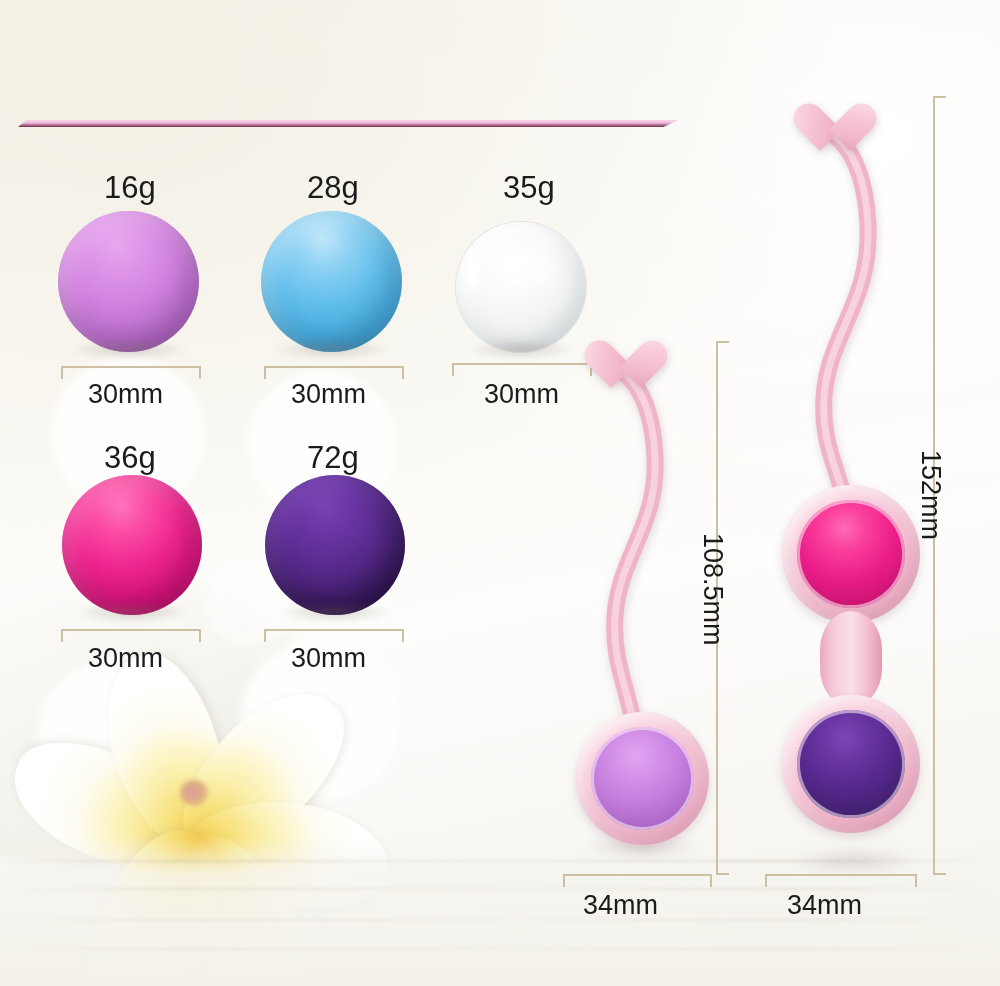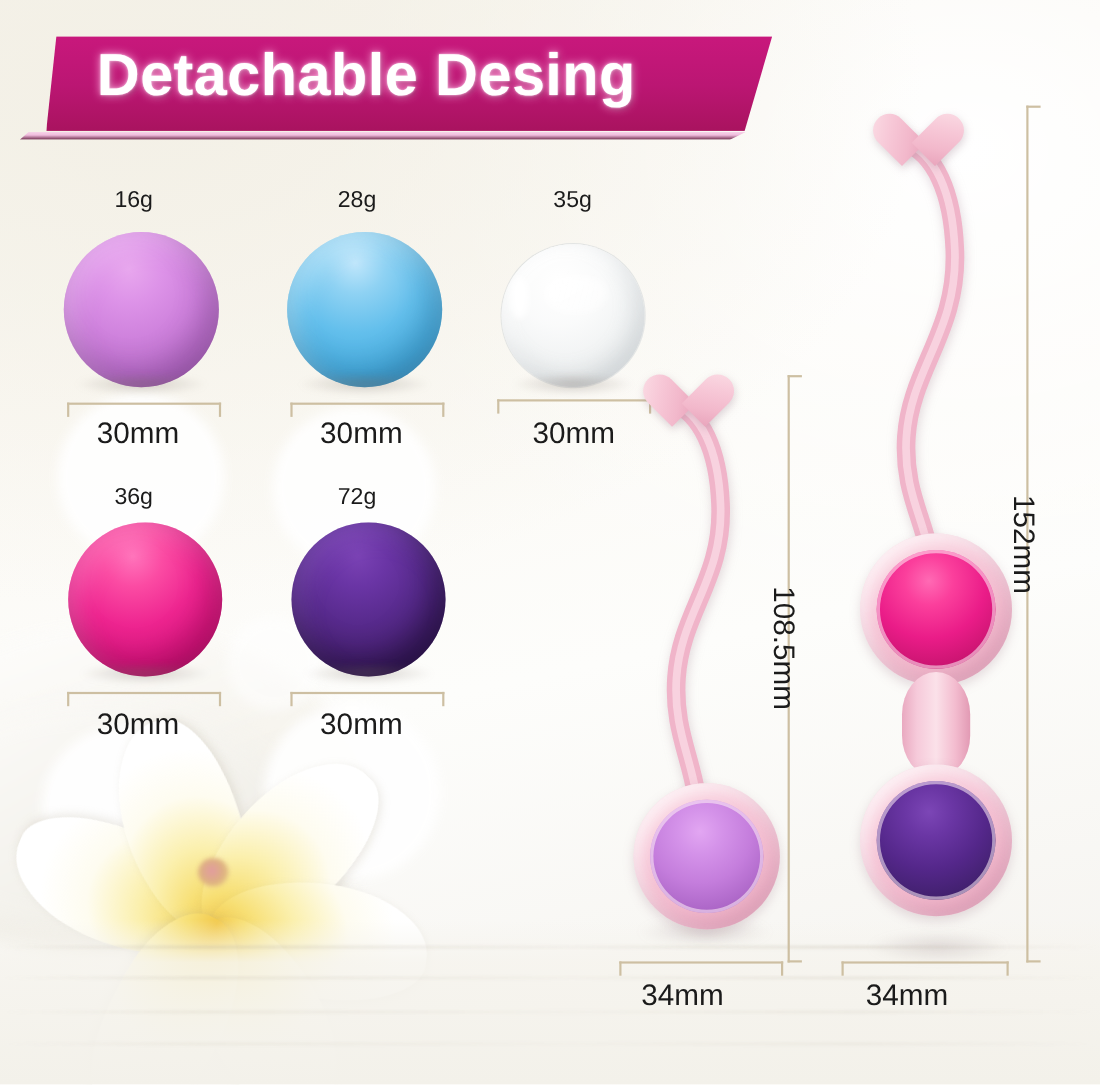"Detachable Desing" div.banner-wrap { html: <div> <div></div> <div>Detachable Desing</div> </div> -> none }
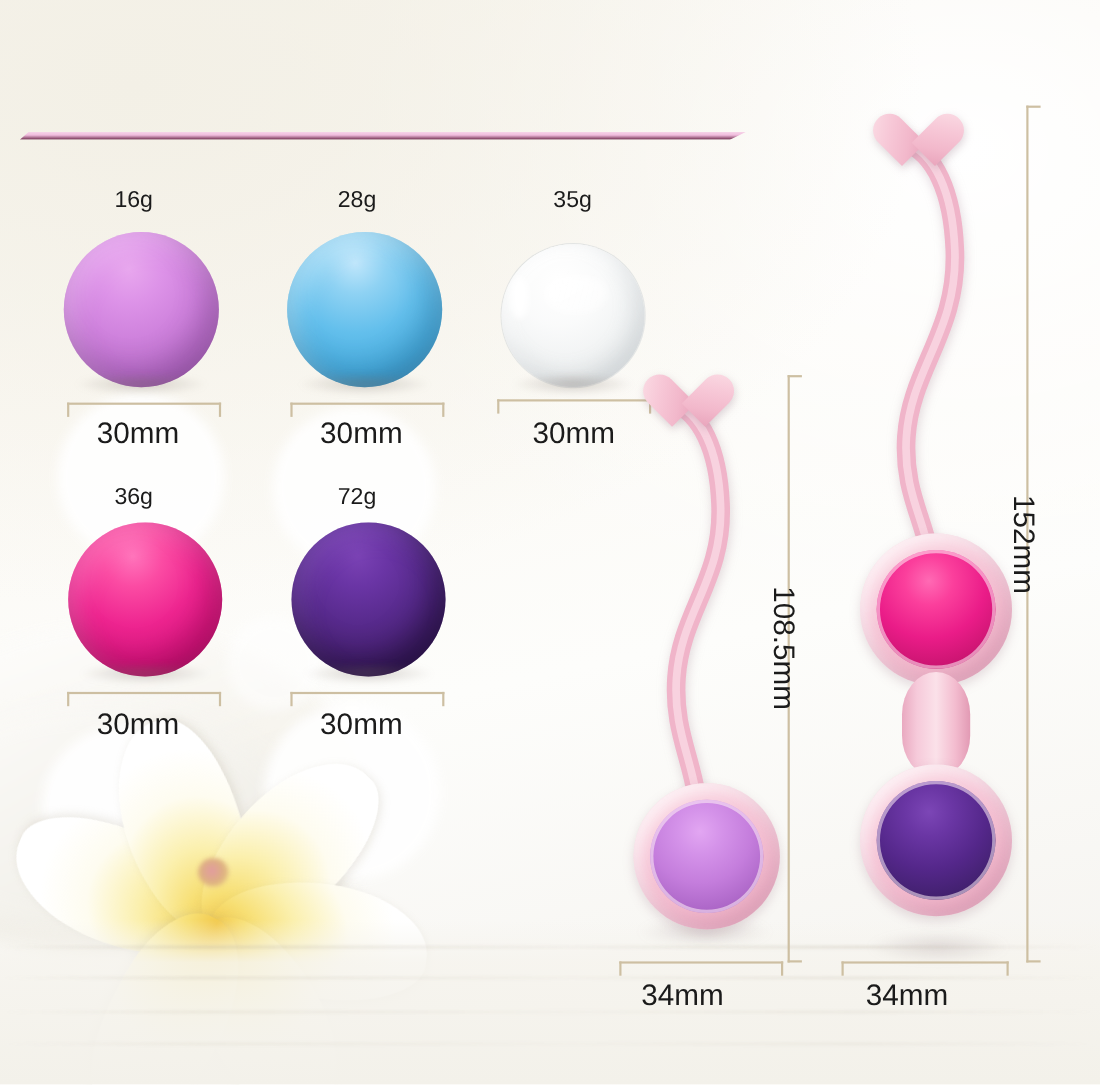"16g" .weight-label { font-size: 21px -> 31px }
